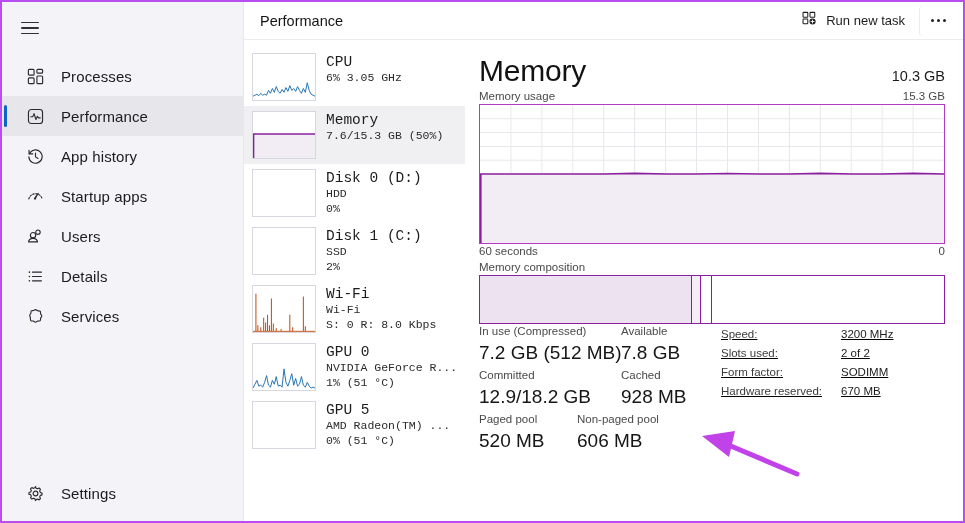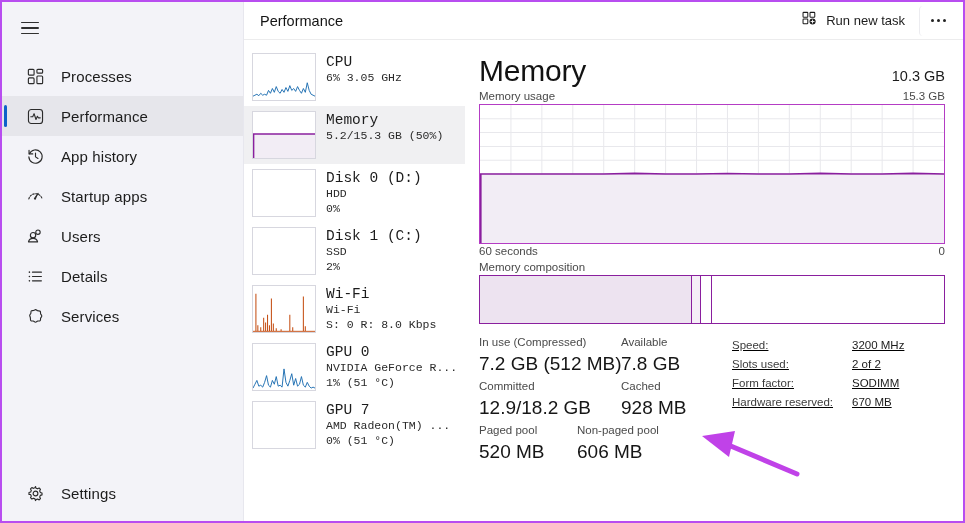"5.2/15.3 GB (50%)" div.res-sub { text: 5.2/15.3 -> 7.6/15.3 }
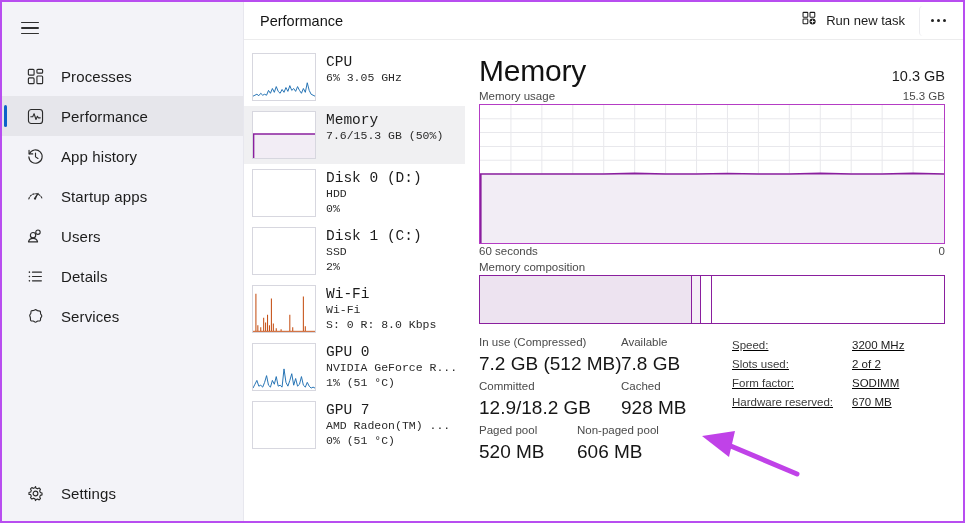"In use (Compressed)" .stats { gap: 15px -> 4px; margin-top: 11px -> none }
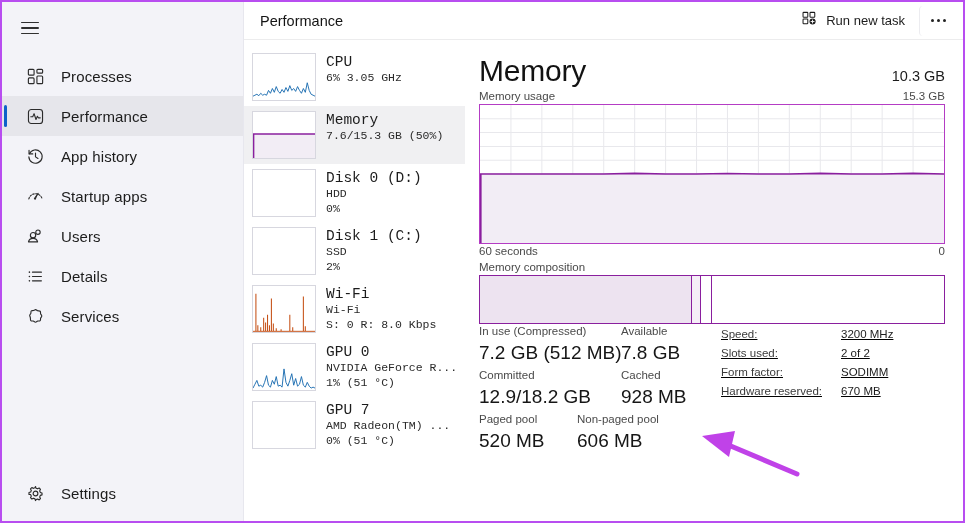"GPU 7" div.res-name { text: 7 -> 5 }
